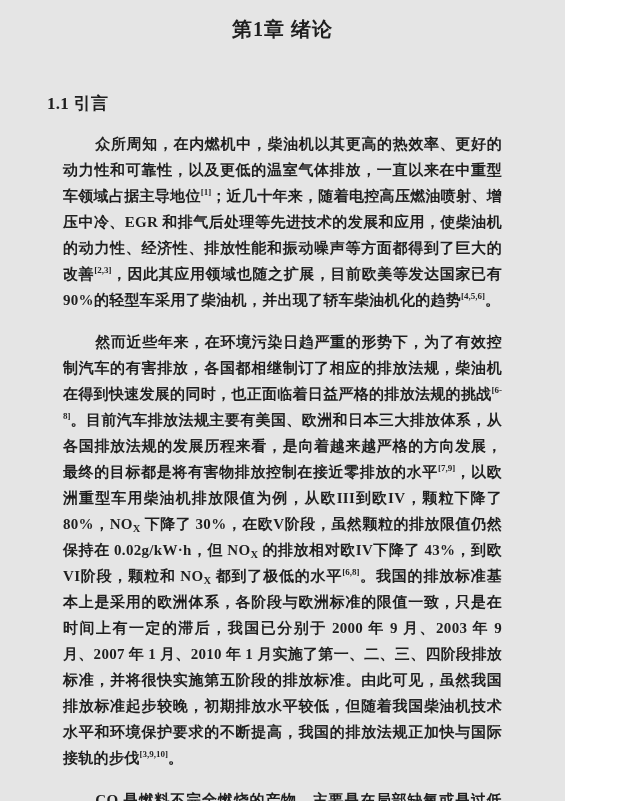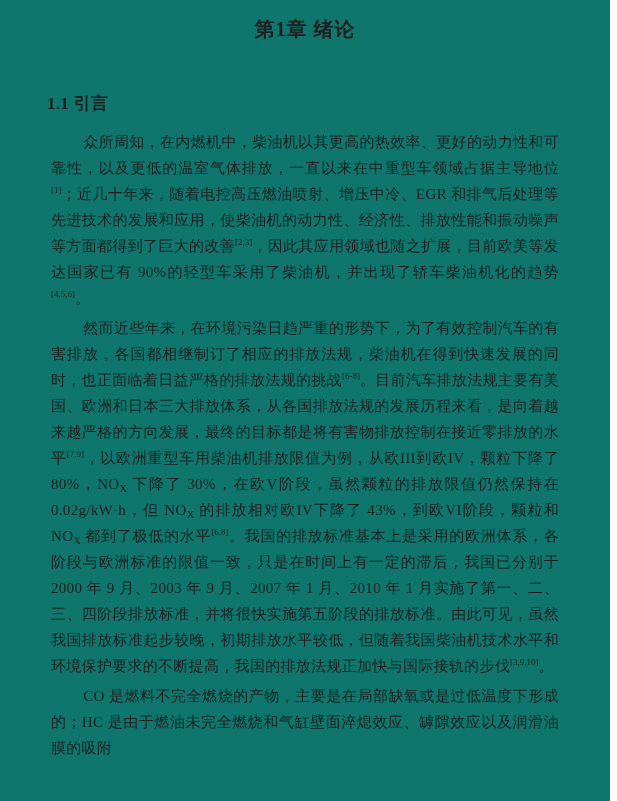"第1章 绪论" .page { background: #0f766e -> #e5e5e5; width: 610px -> 565px }
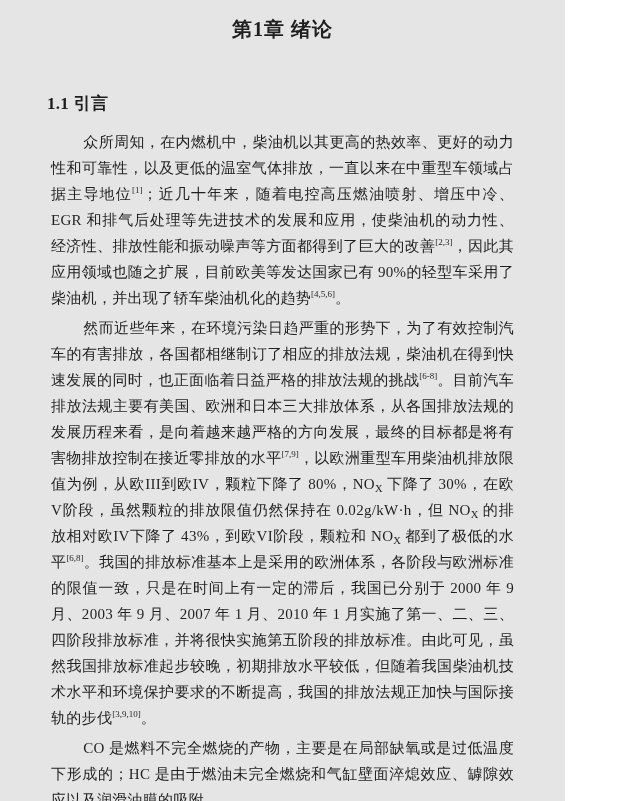"众所周知，在内燃机中，柴油机以其更高的热效率、更好的动力性和可靠性，以及更低的温" .paragraph { font-weight: none -> bold; margin: 4px -> 16px }
